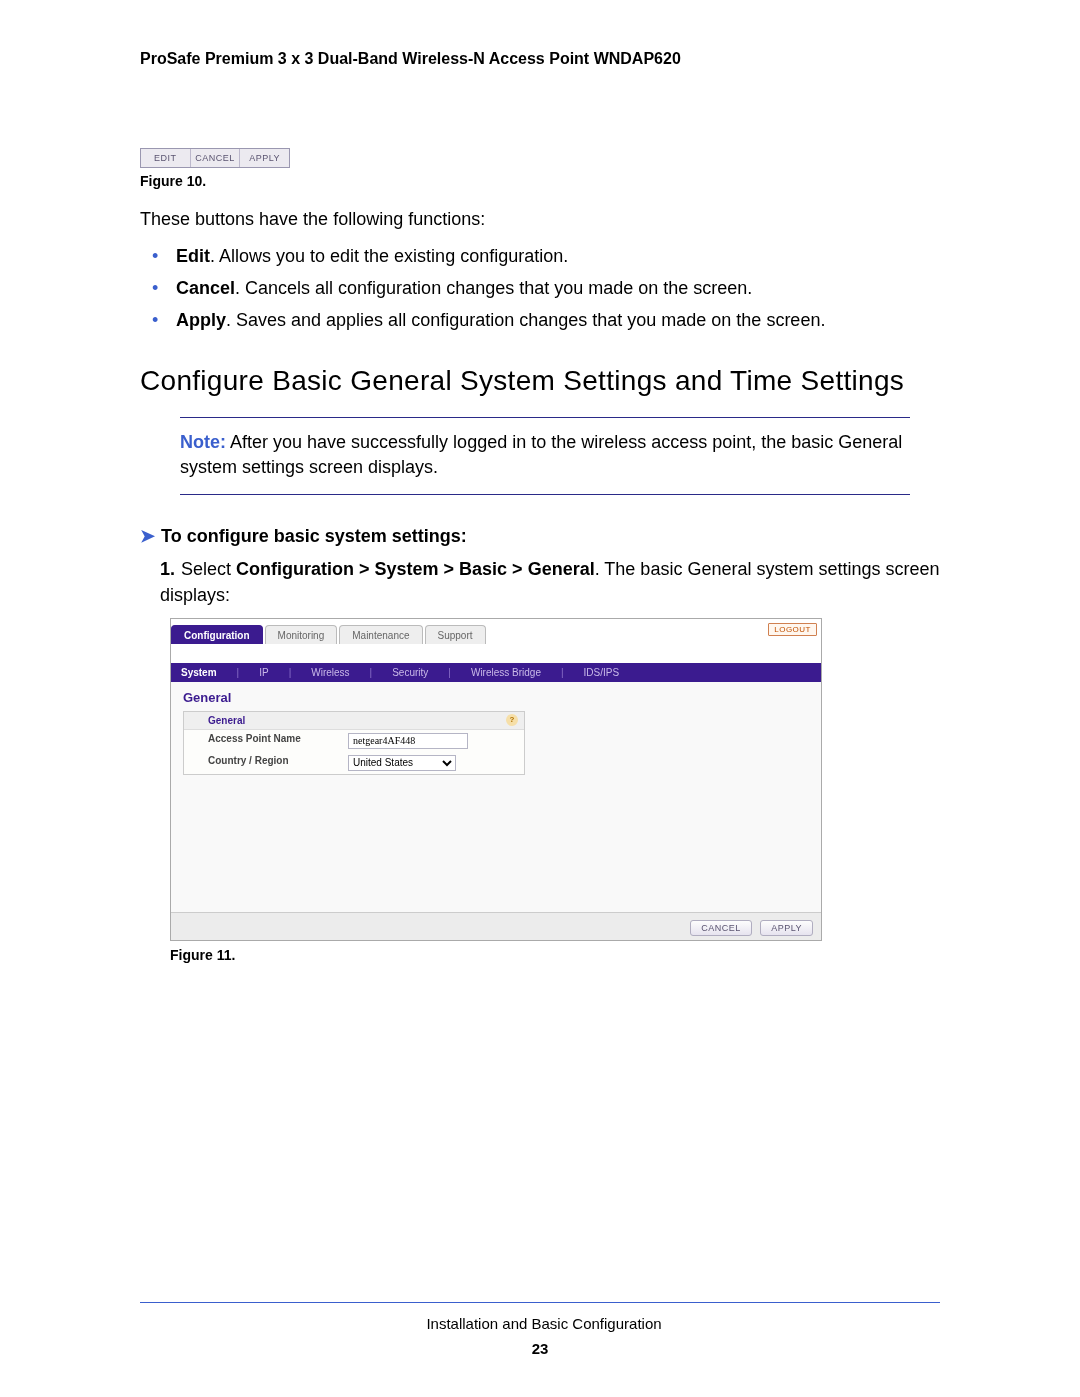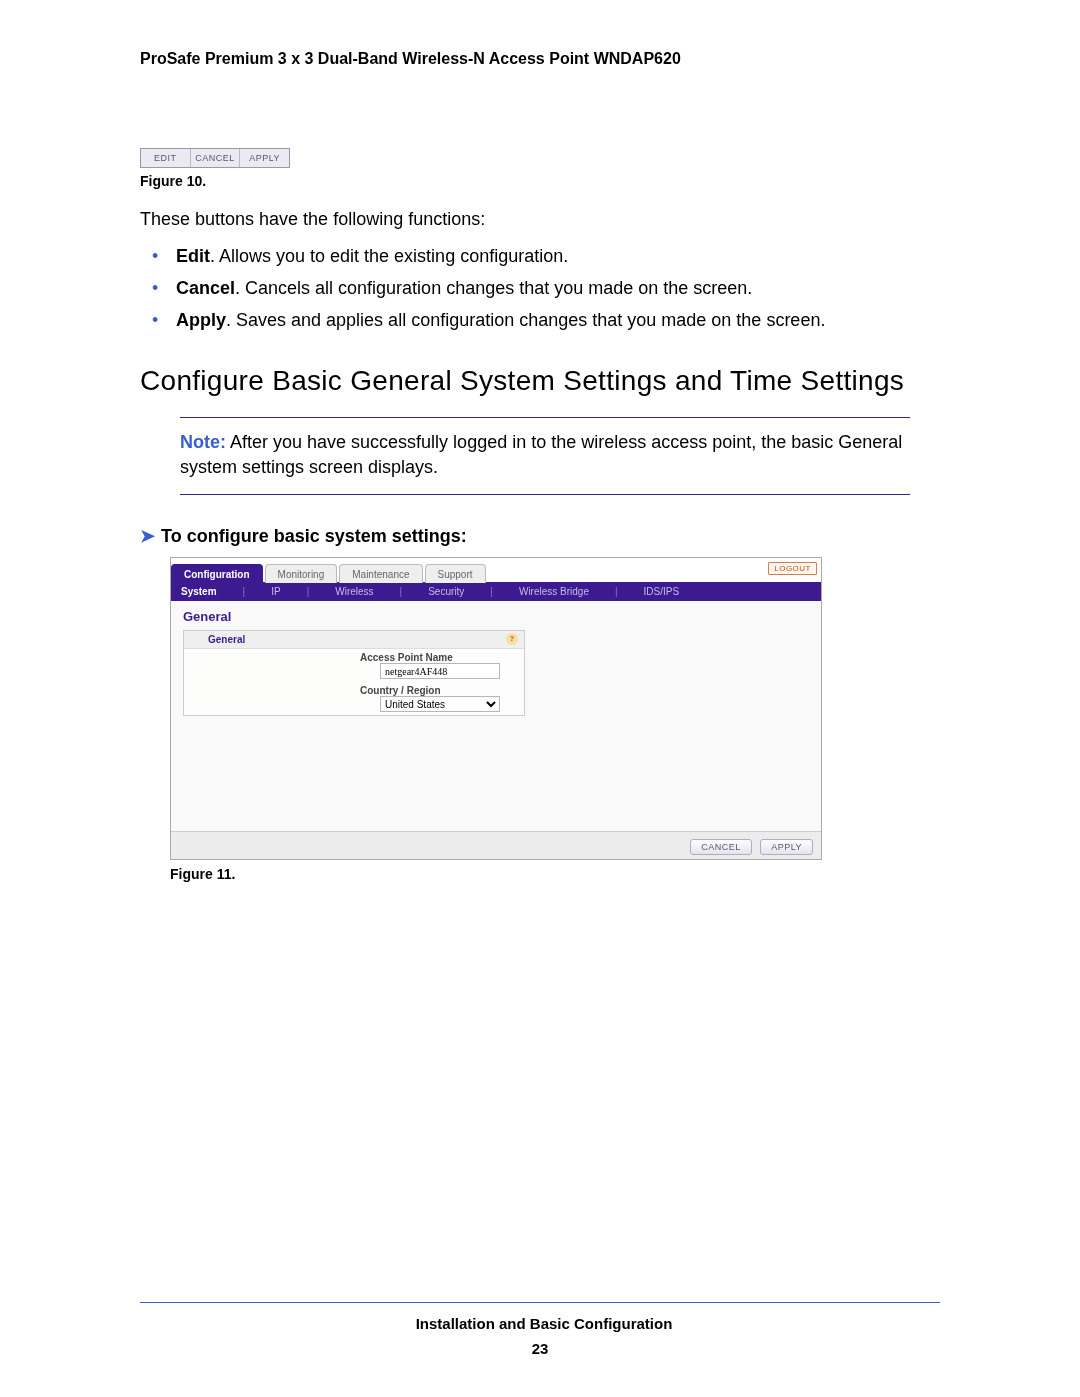"1. Select Configuration > System" div.numbered { html: none -> <div> <span>1.</span><span>Select </span><strong>Configuration &gt; System &gt; Basic &gt; General</strong><span>. The basic General system settings screen displays:</span> </div> }
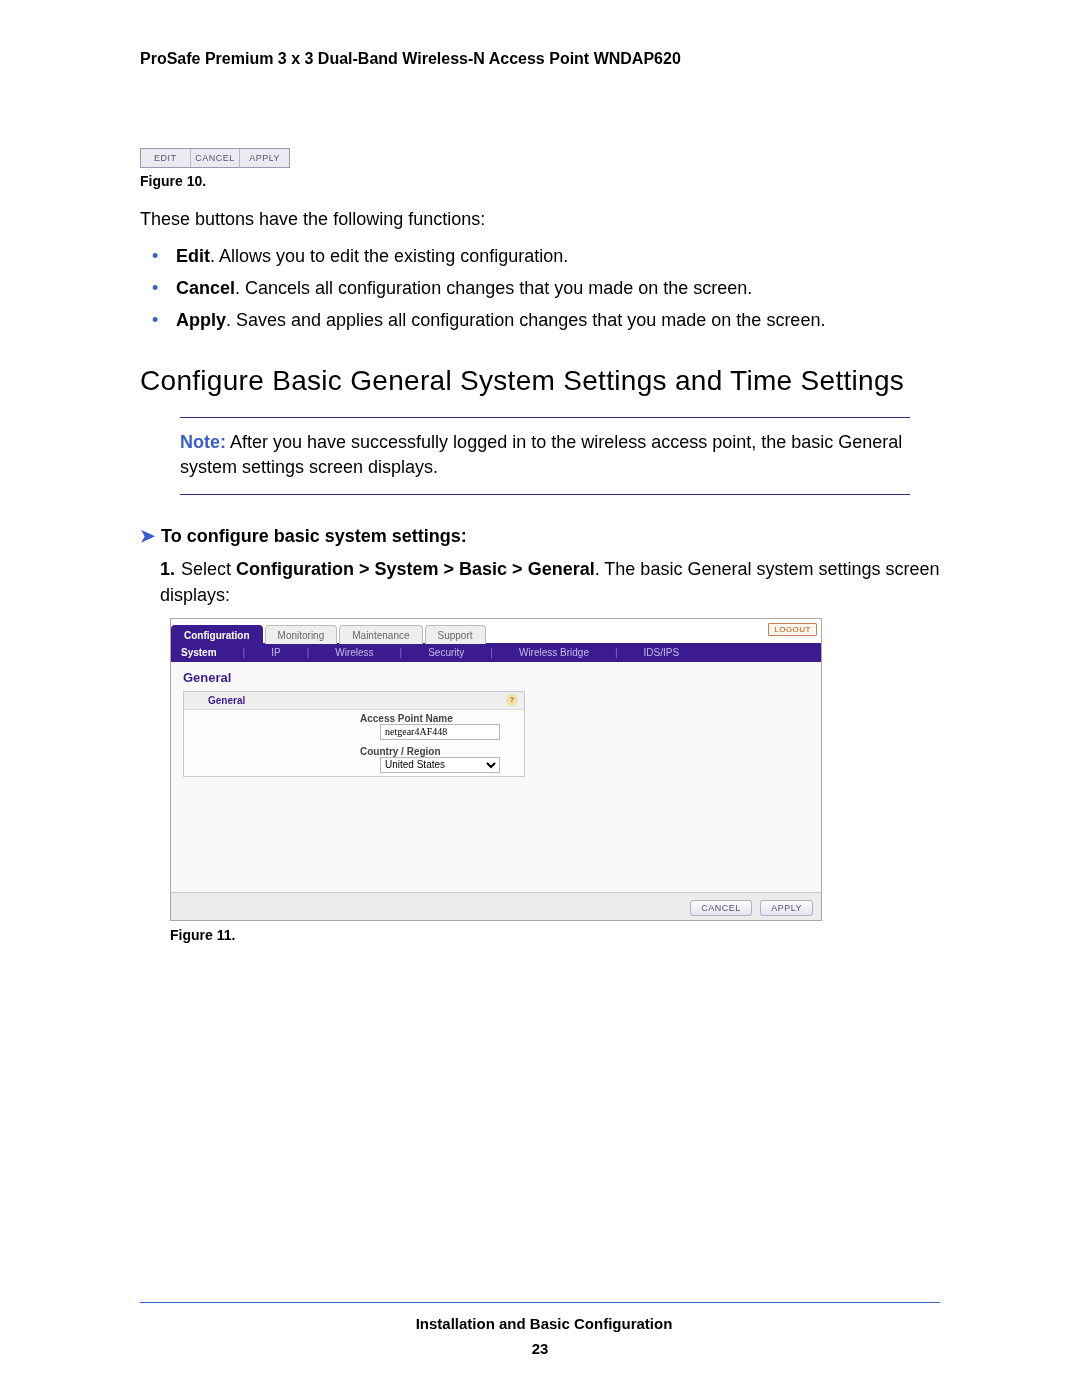"System" .ui-subnav { gap: 22px -> 16px; margin-top: none -> 20px }
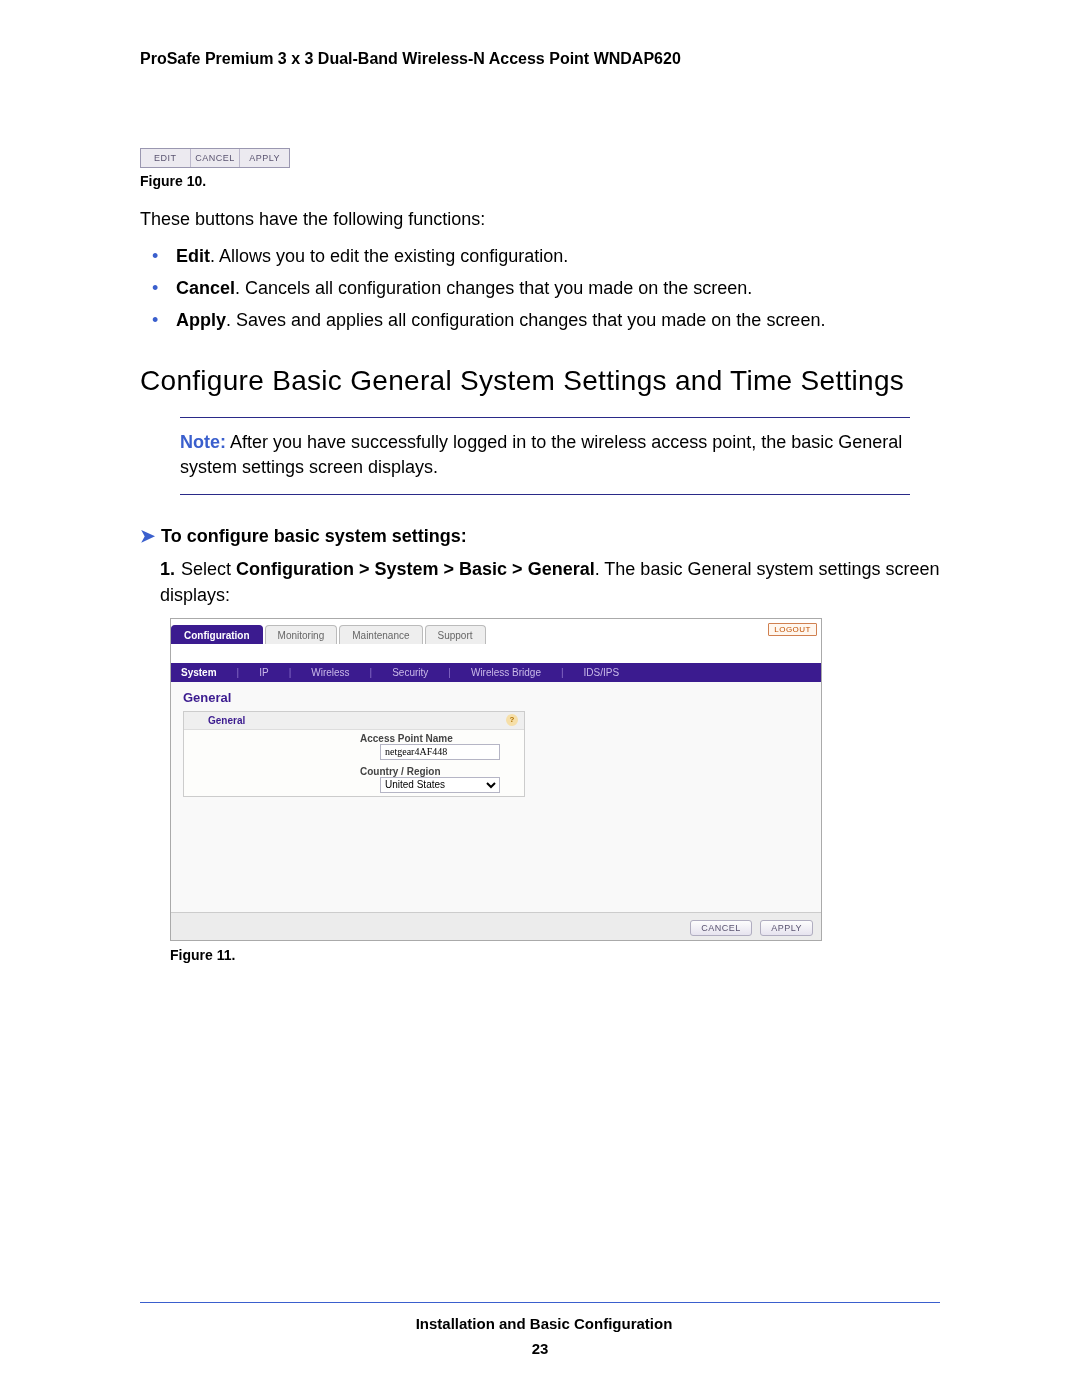"Access Point Name" .ui-row { align-items: flex-end -> flex-start; flex-direction: column -> none }
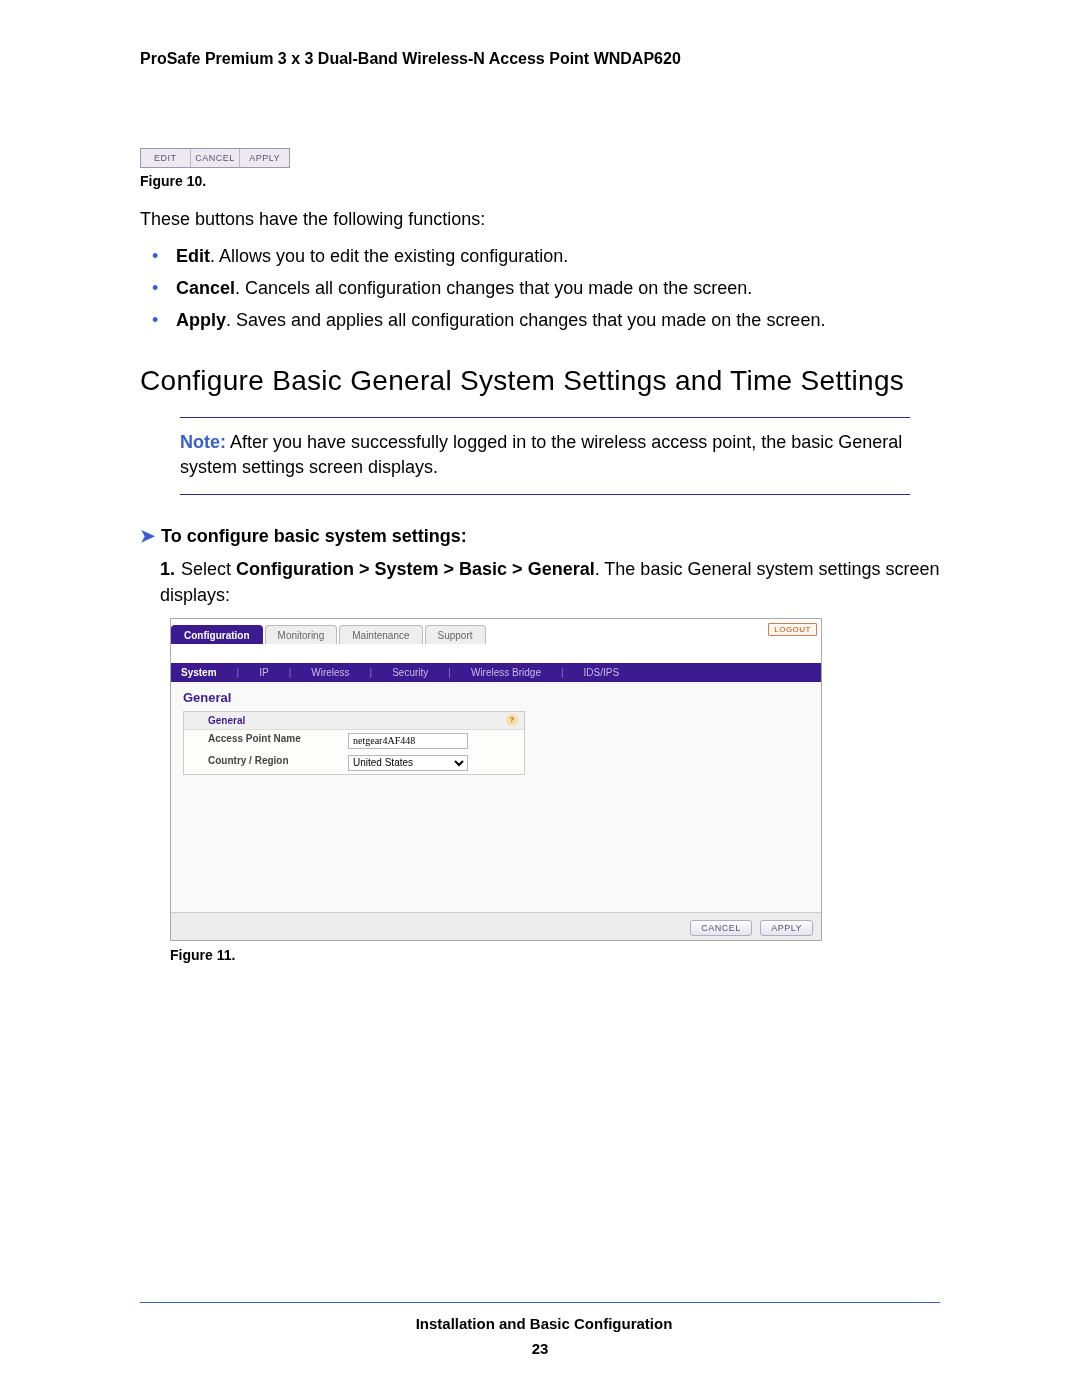"United States" .ui-row select { width: 120px -> 108px }
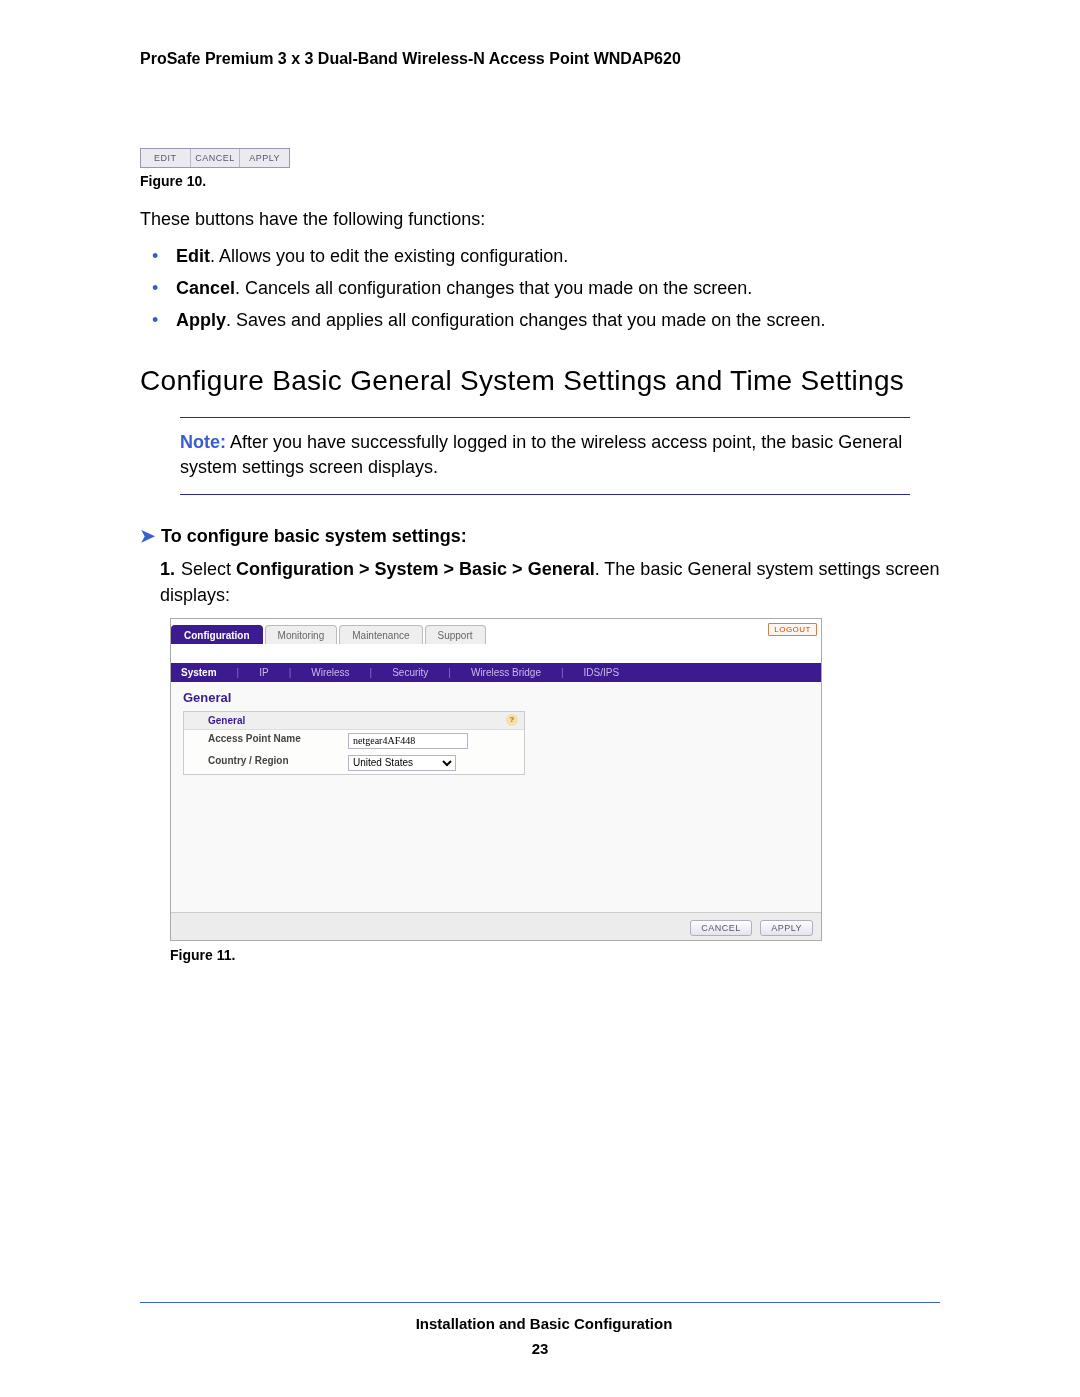"Installation and Basic Configuration" .doc-footer .ft { font-weight: bold -> normal }
